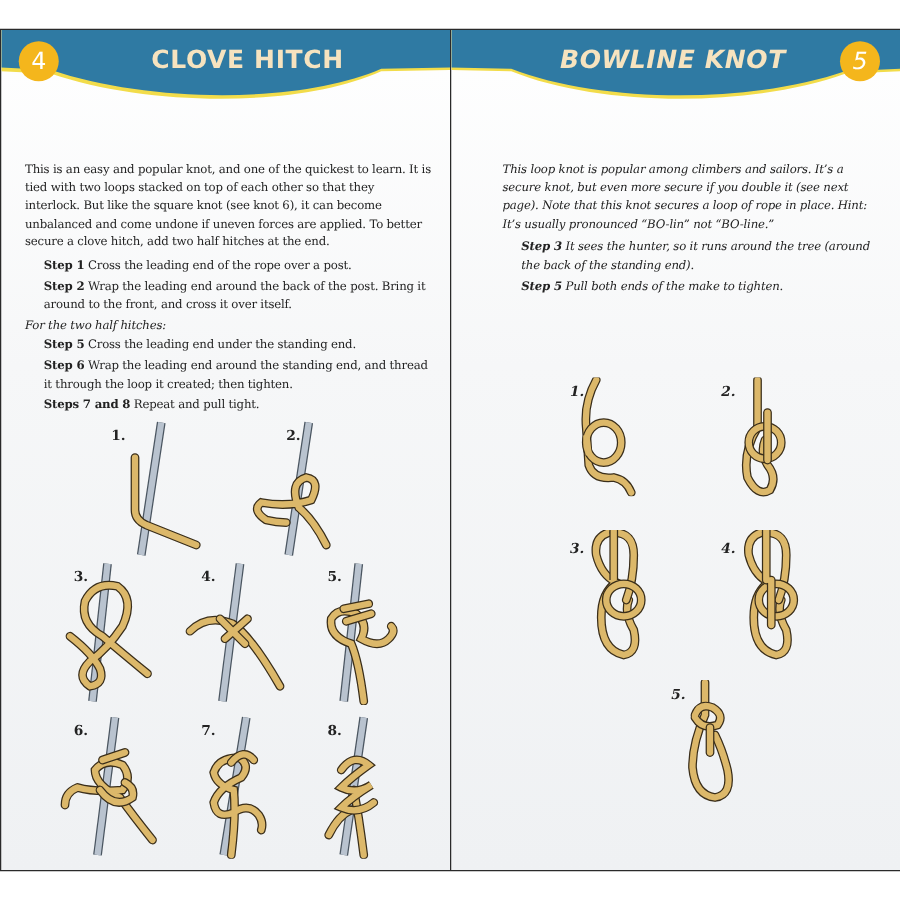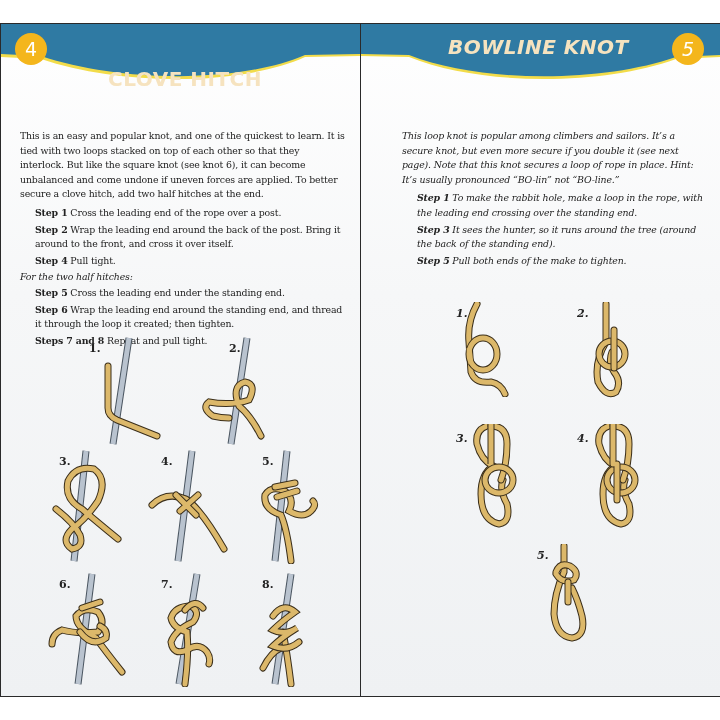"CLOVE HITCH" div.title { left: 107px -> 120px; margin-top: 32px -> none }
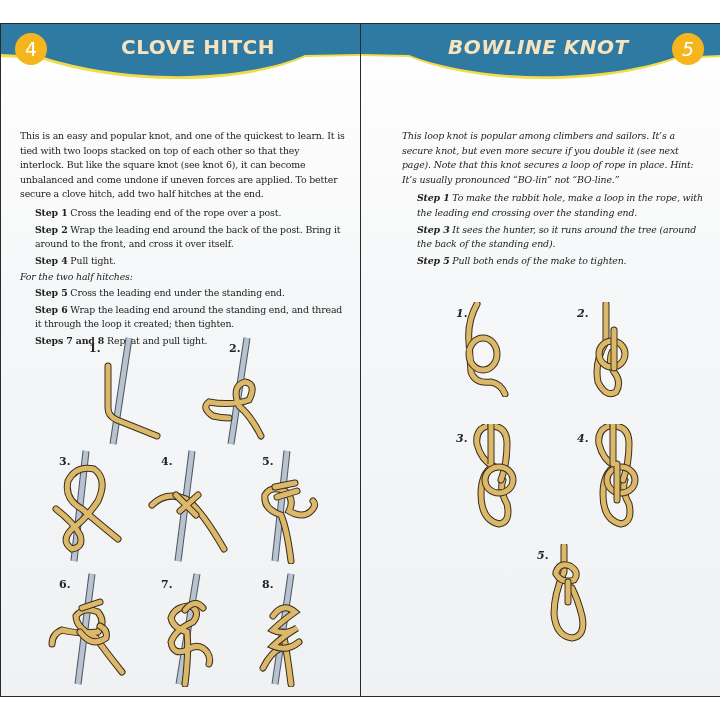"Step 1 To make the" p.step { html: <p><b>Step 1</b> <span>To make the rabbit hole, make a loop in the rope, with the leading end crossing over the standing end.</span></p> -> none }
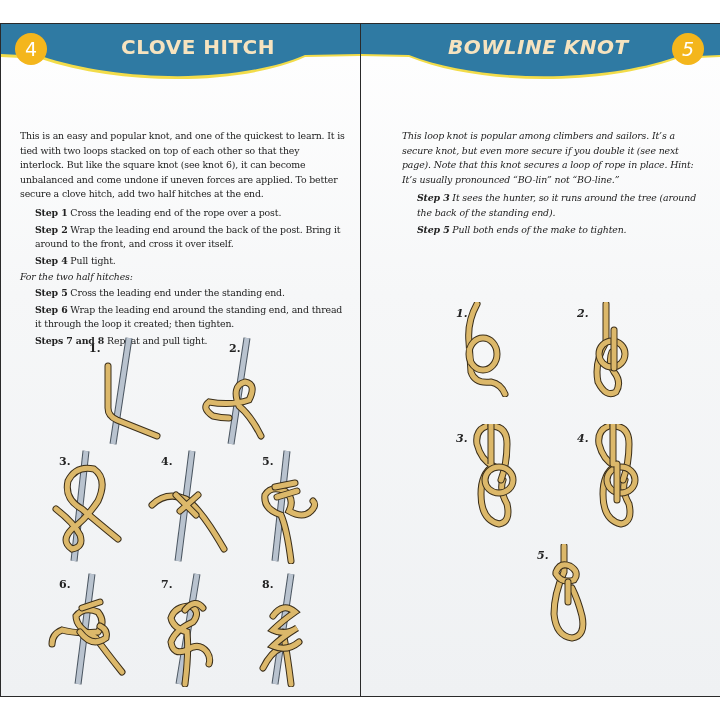"Step 4 Pull tight." p.step { html: <p><b>Step 4</b> <span>Pull tight.</span></p> -> none }
